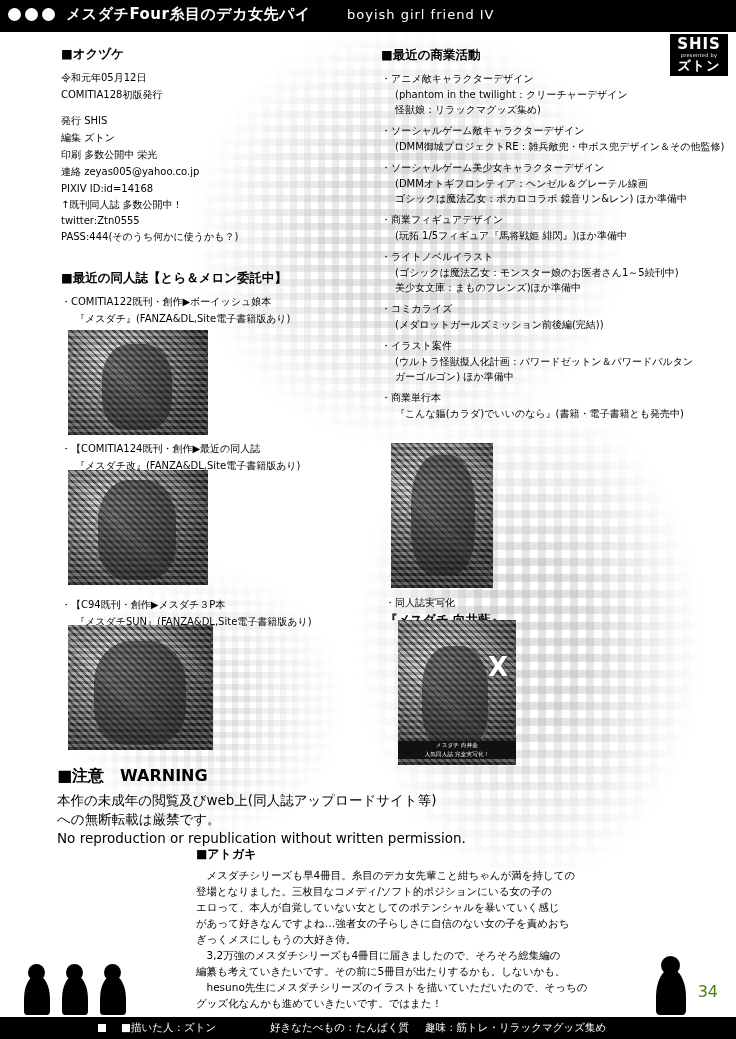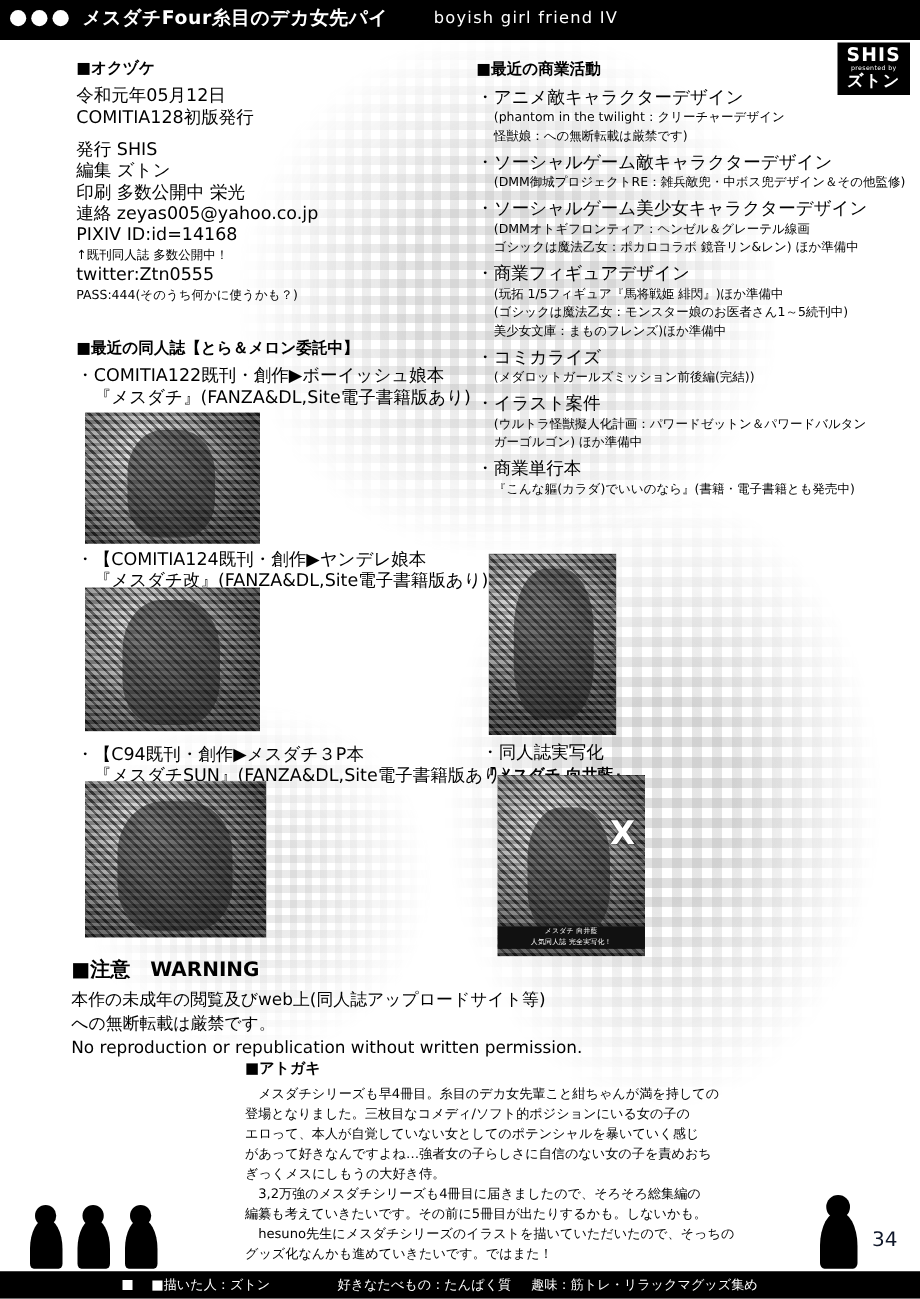"令和元年05月12日" .line { font-size: 14px -> 10px }
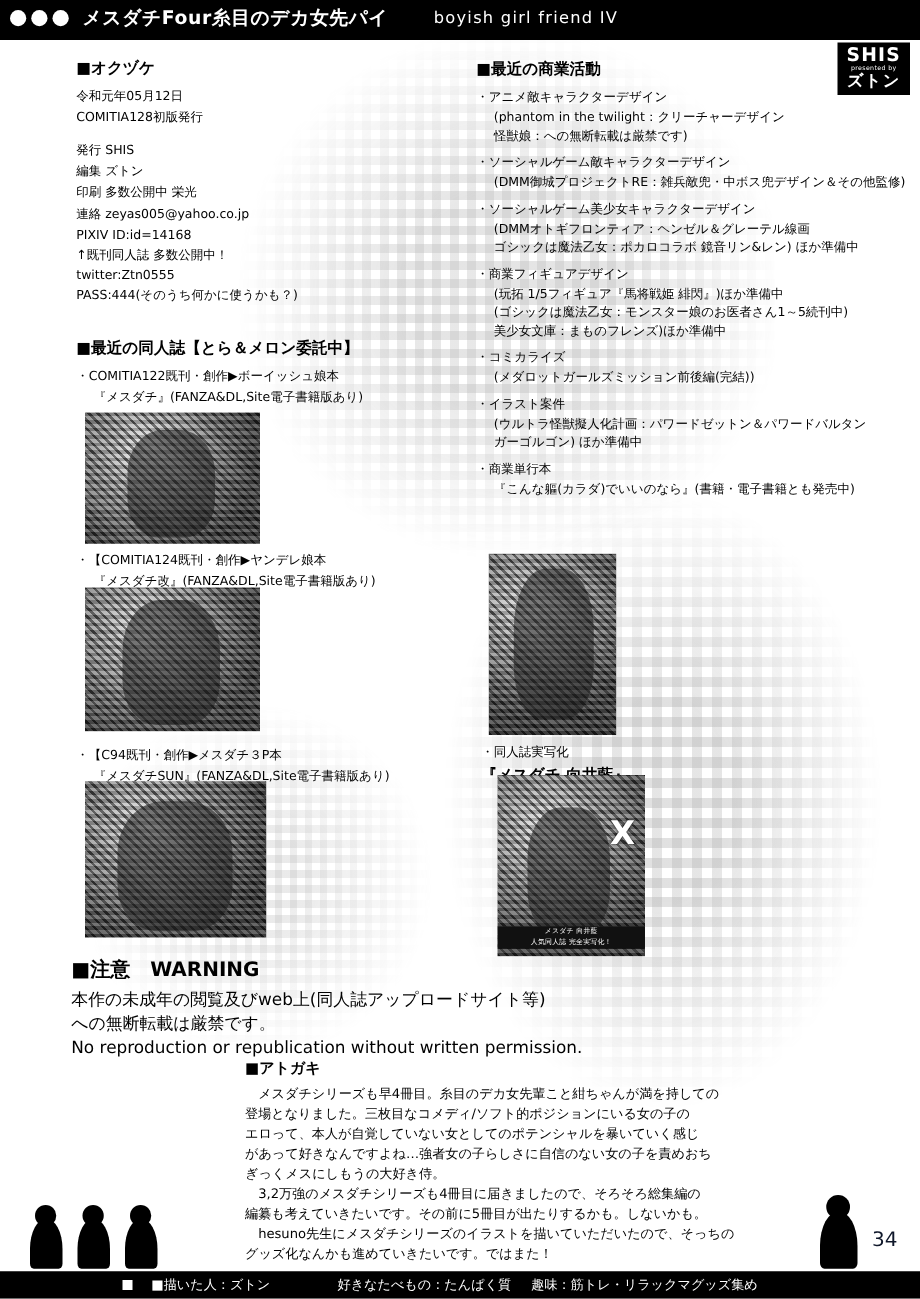"怪獣娘：への無断転載は厳禁です)" div.line { text: への無断転載は厳禁です -> リラックマグッズ集め }
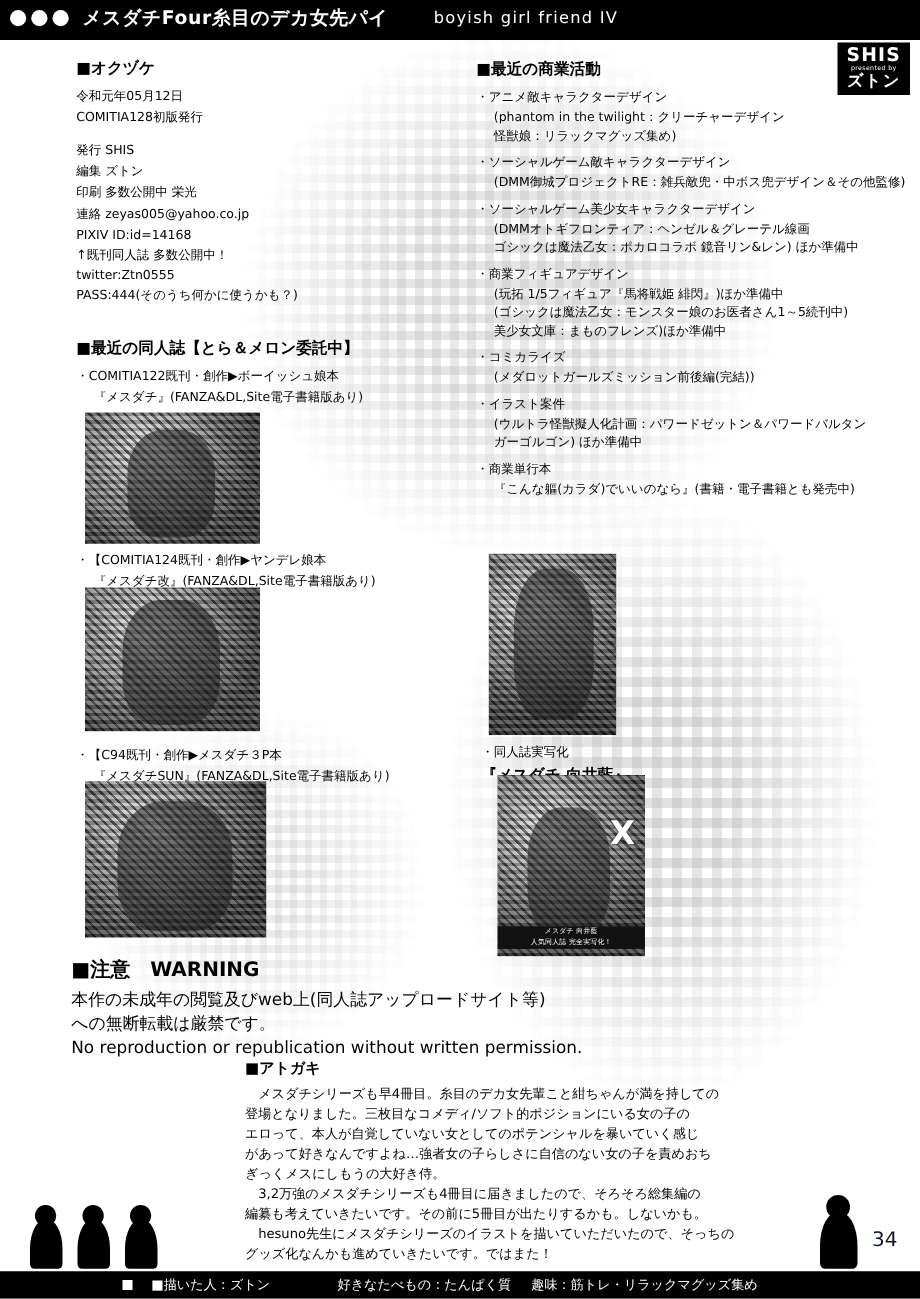"・ライトノベルイラスト" div.line { html: none -> <div>・ライトノベルイラスト</div> }
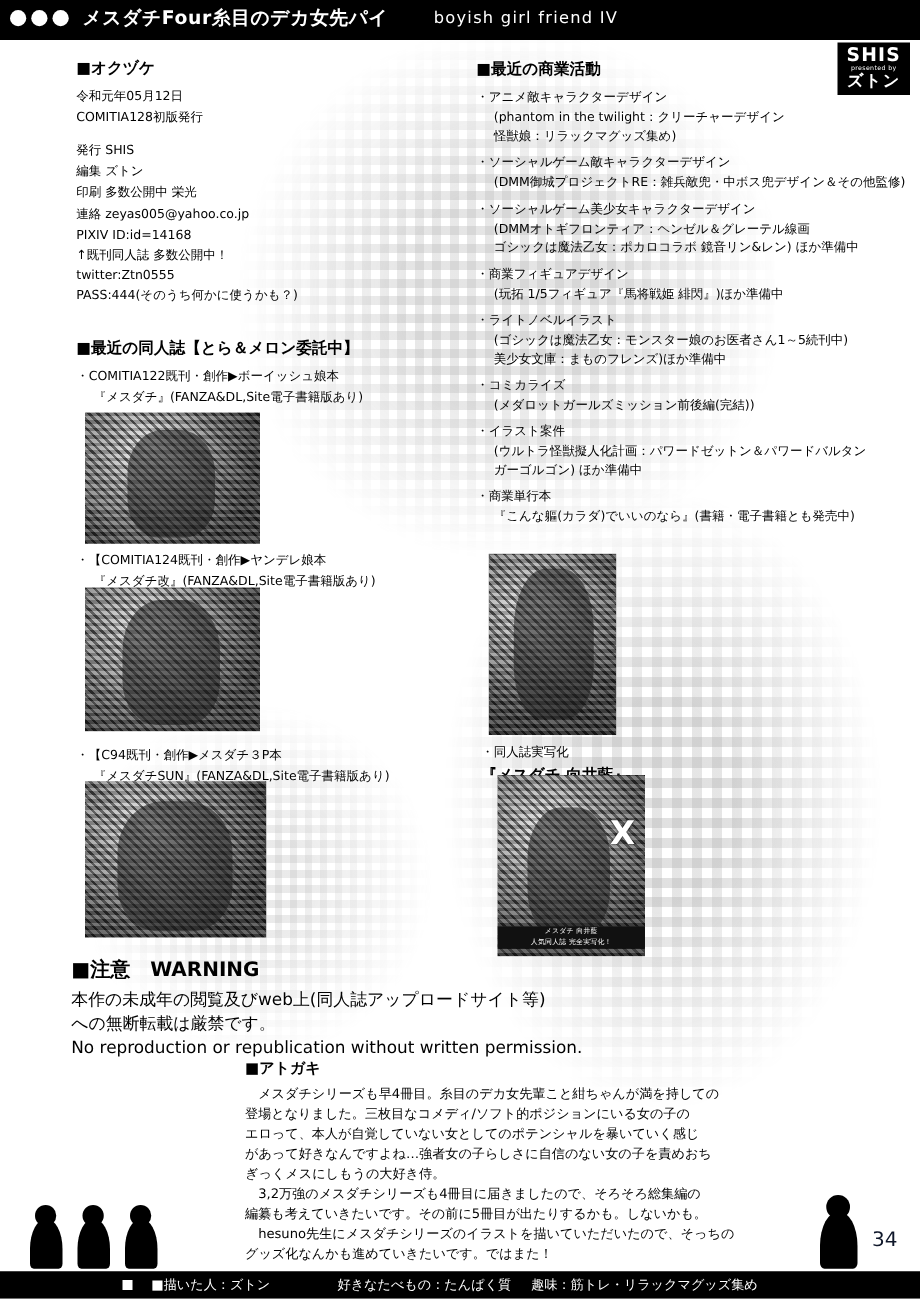"・【COMITIA124既刊・創作▶ヤンデレ娘本" div.line { text: ヤンデレ娘本 -> 最近の同人誌 }
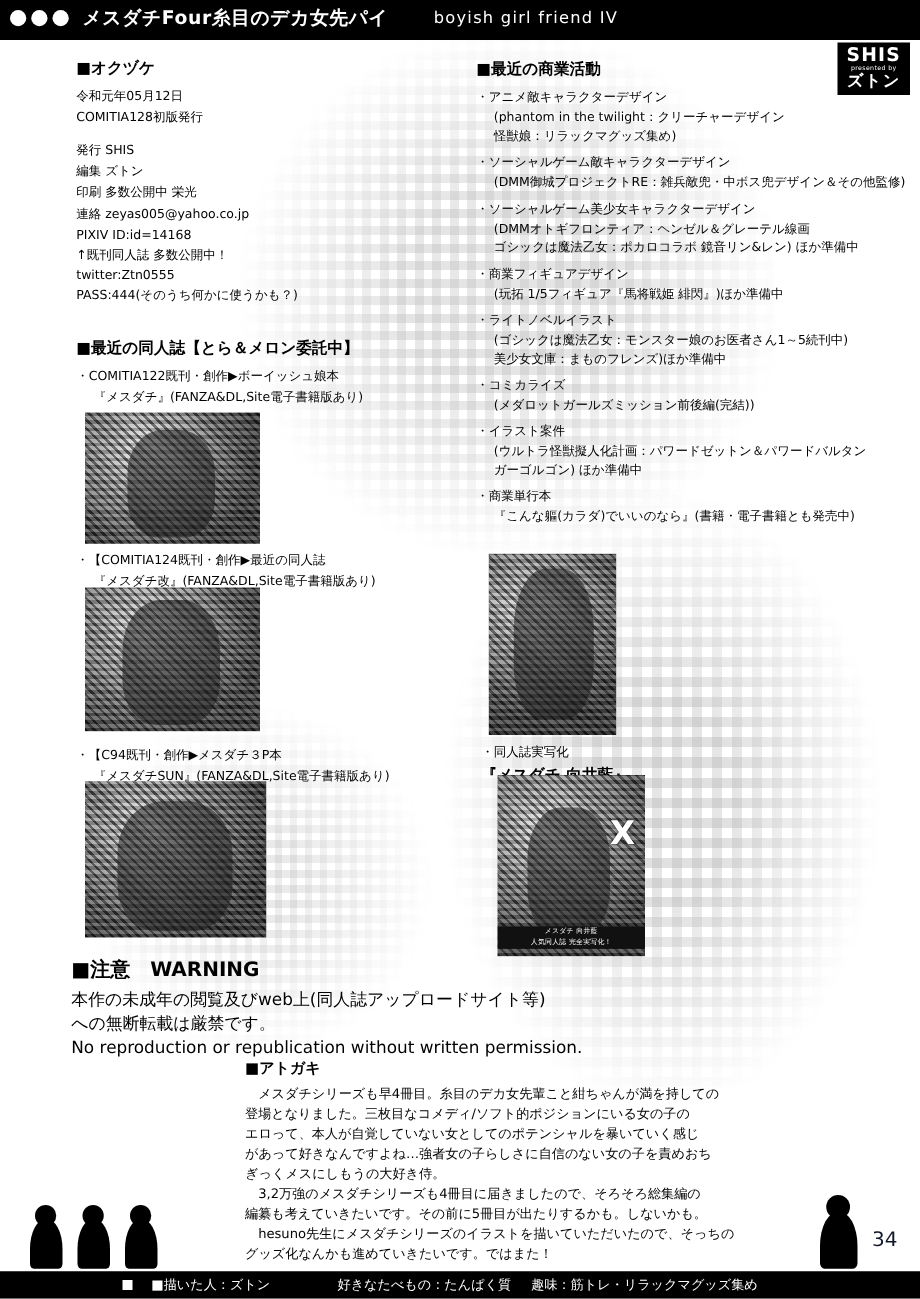"34" .page-number { color: #0f172a -> #4d7c0f }
